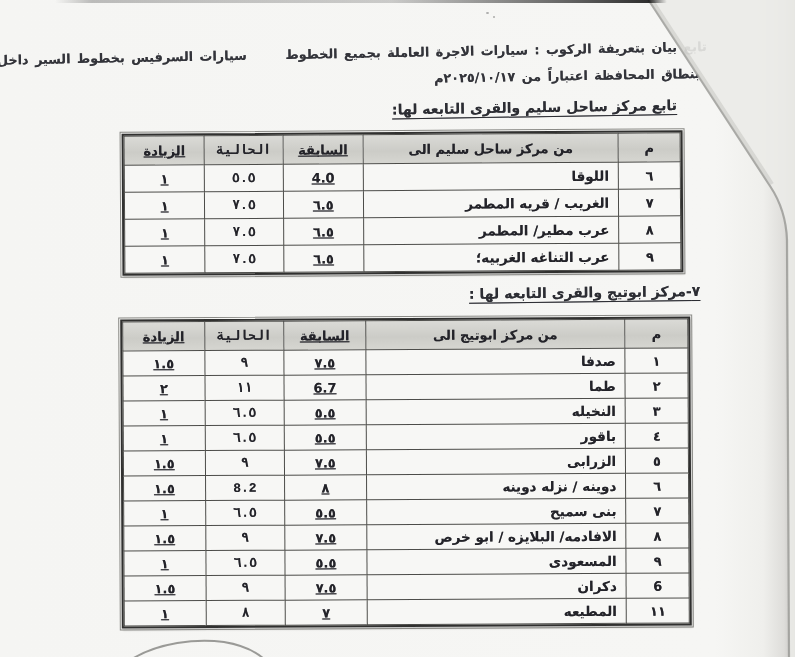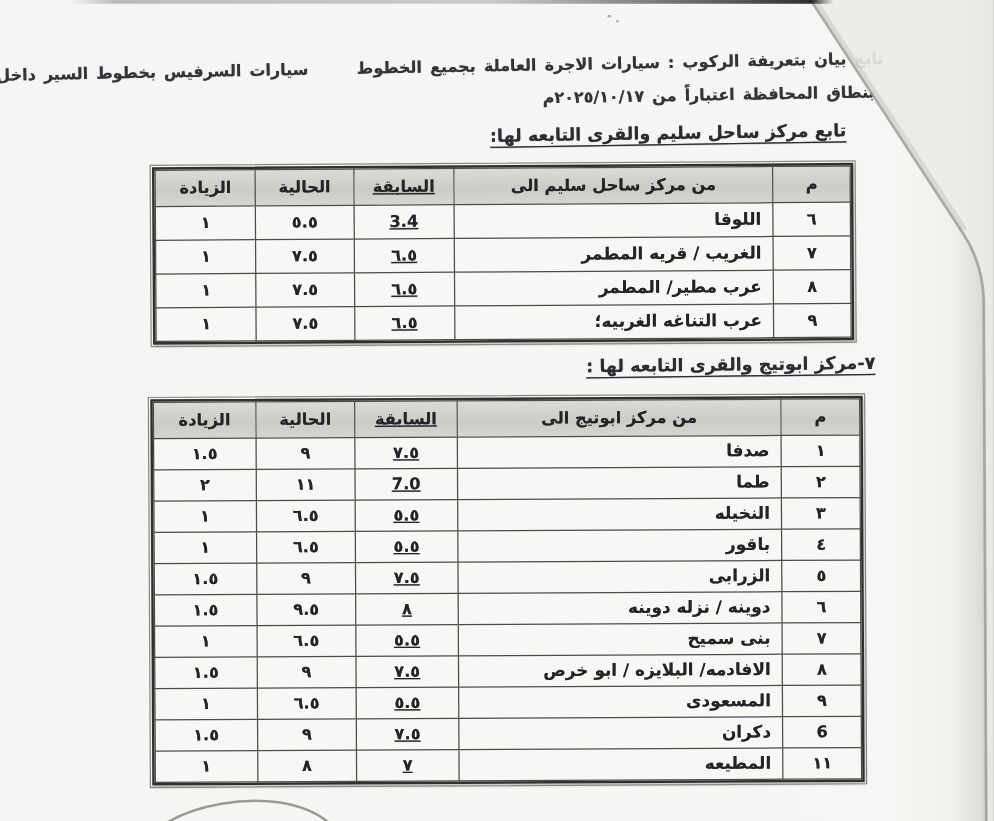"الزيادة" table.fare .c4 { text-decoration: none -> underline }
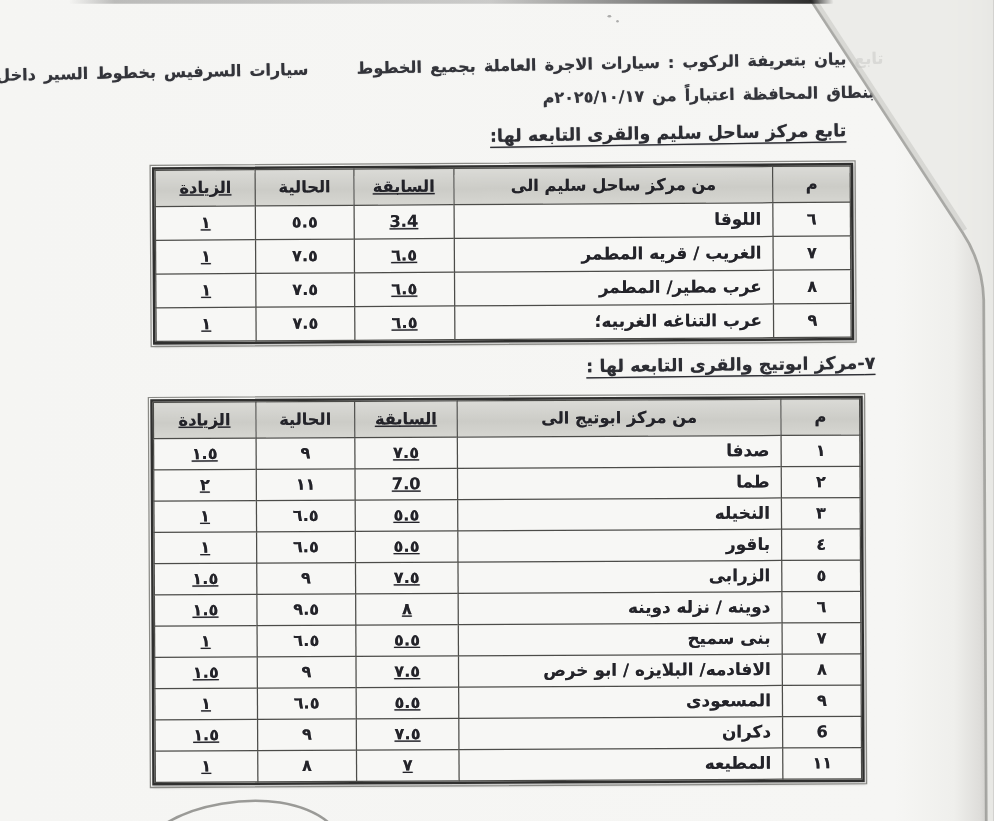"الحالية" table.fare .c3 { font-family: none -> Liberation Mono, monospace }
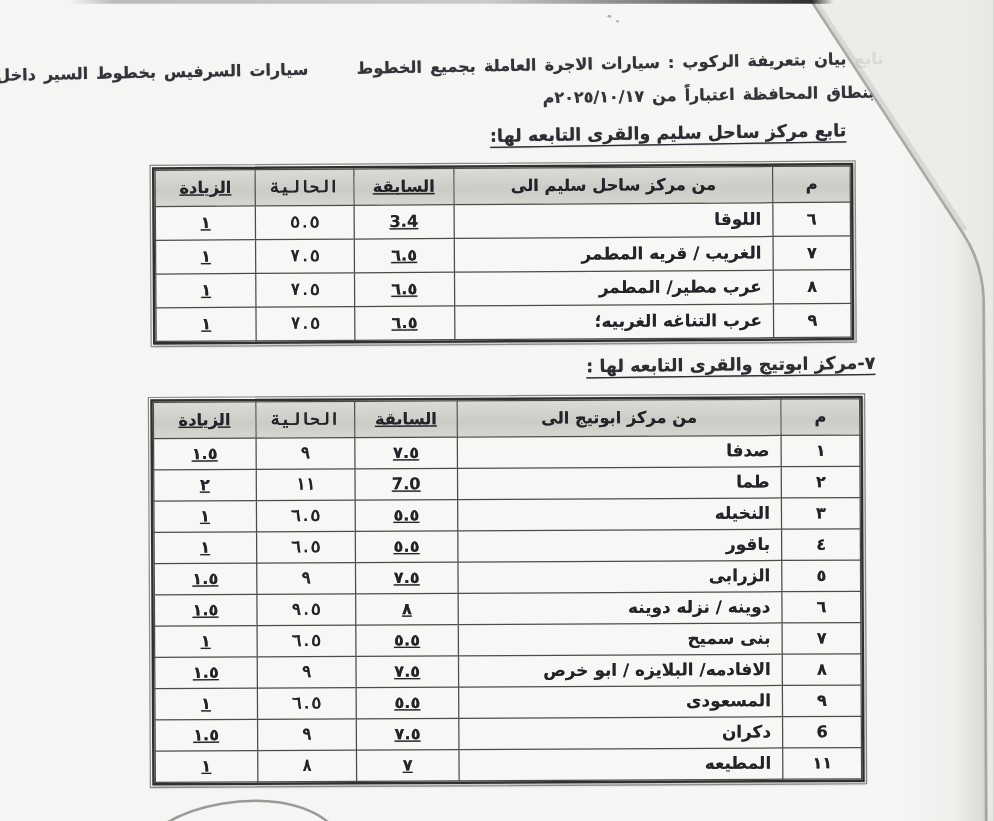"3.4" td.c2 { text: 3.4 -> 4.0 }
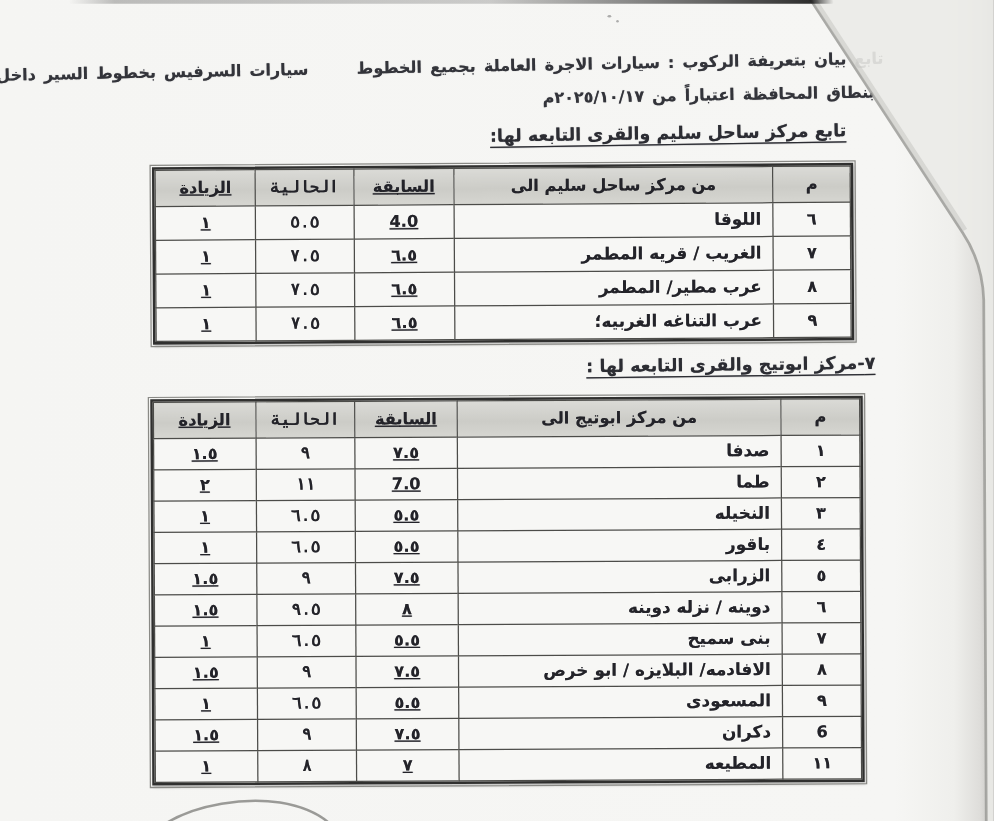"7.0" td.c2 { text: 7.0 -> 6.7 }
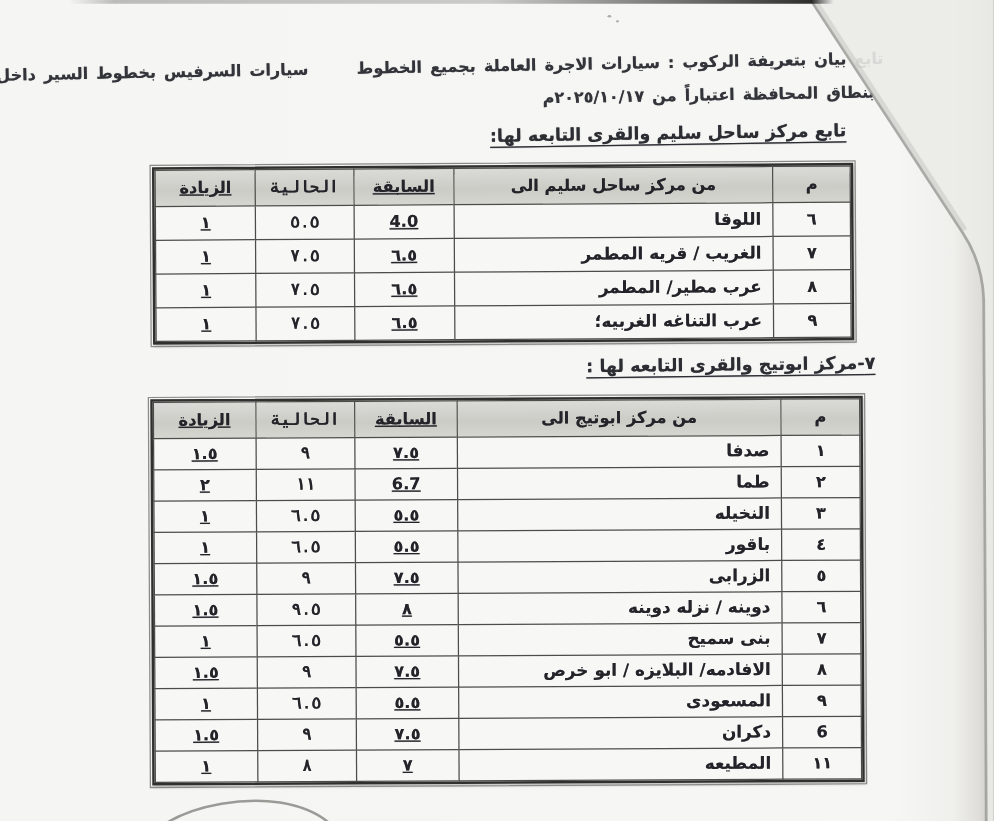"٩.٥" td.c3 { text: ٩.٥ -> 8.2 }
